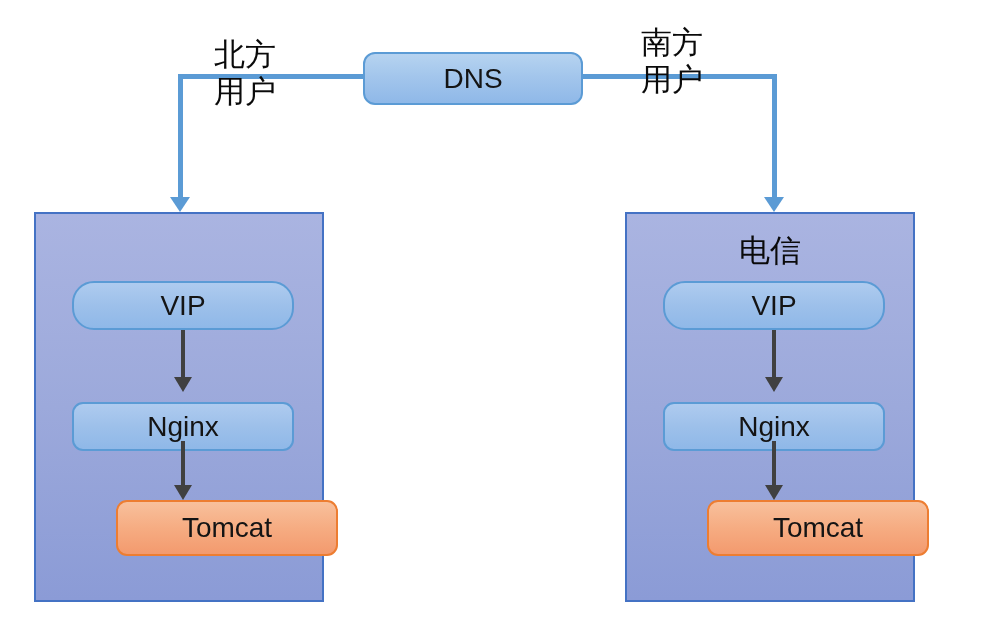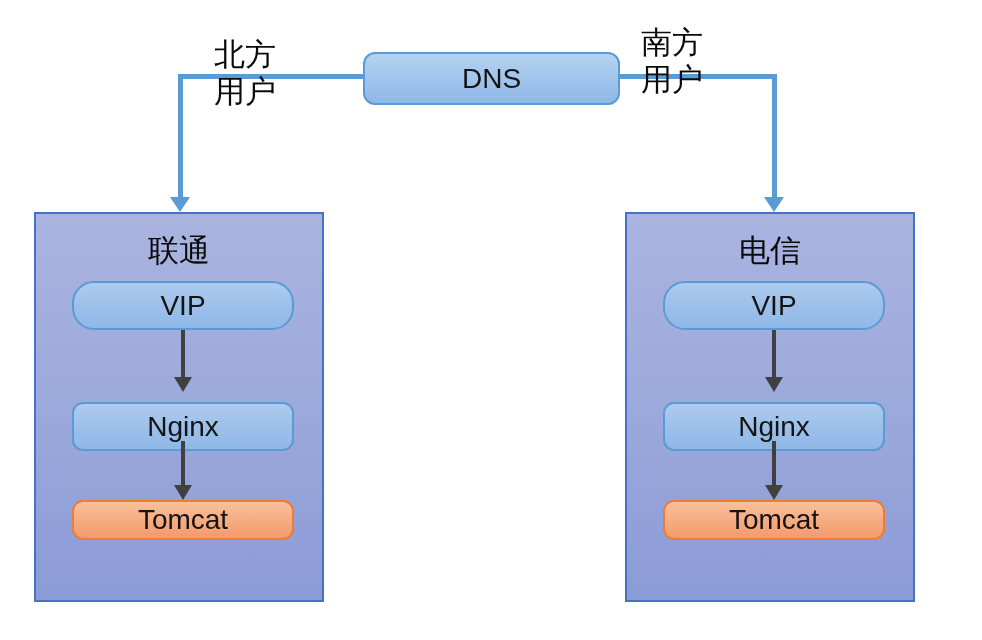"DNS" .dns-box { width: 257px -> 220px }
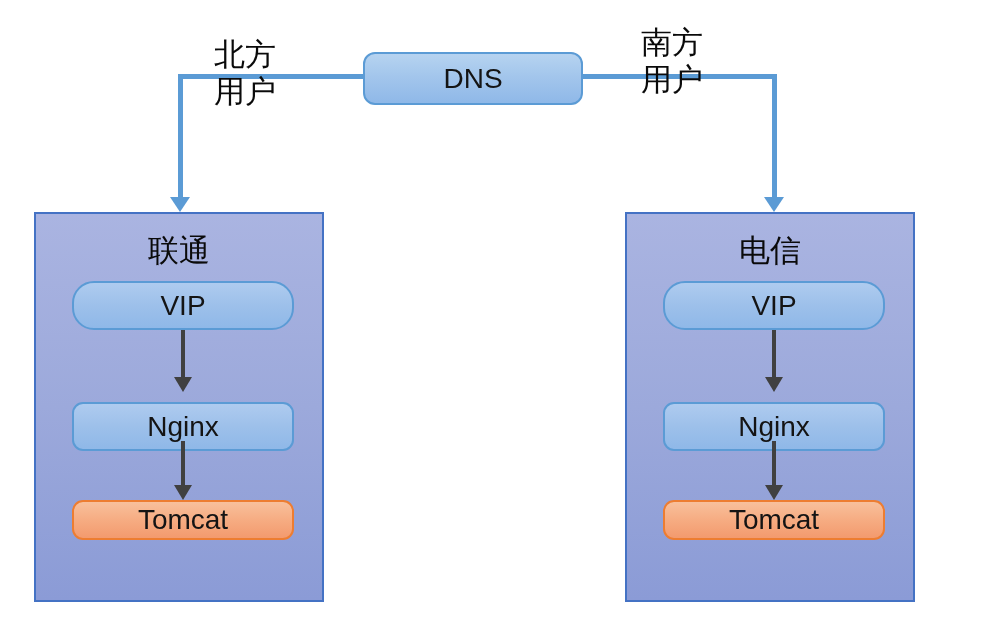"联通" div.group-title { html: <div>联通</div> -> none }
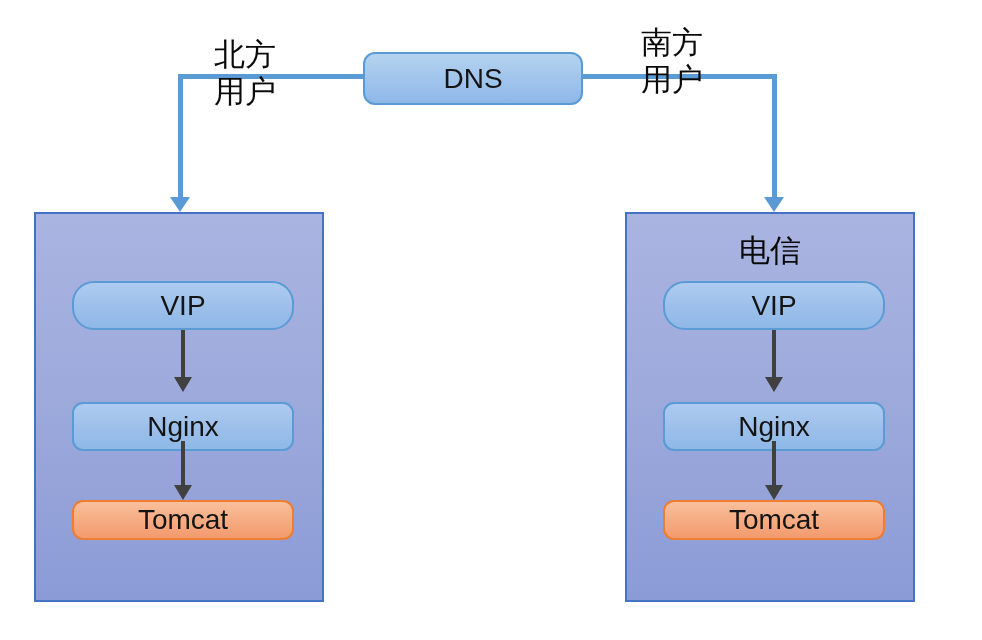"Tomcat" .node-orange { height: 40px -> 56px; margin-left: none -> 44px }
